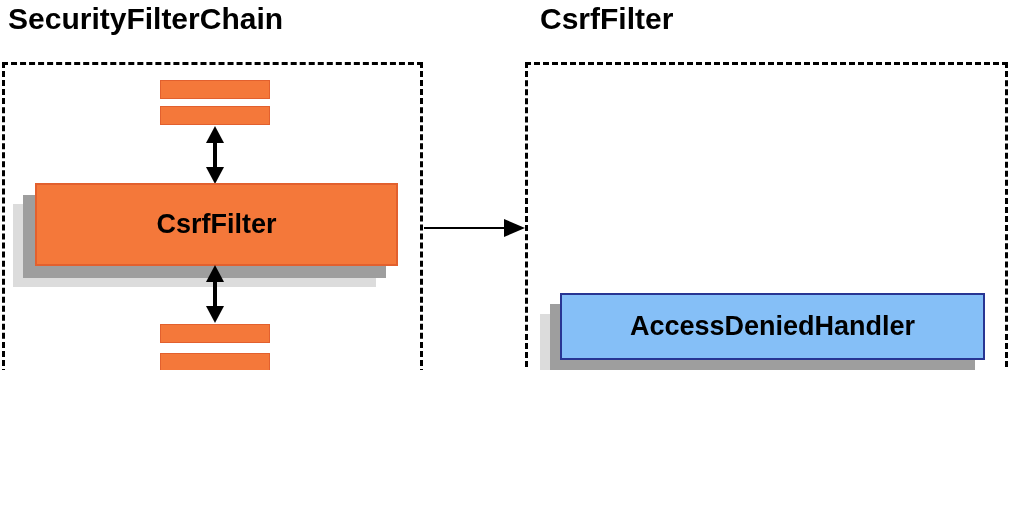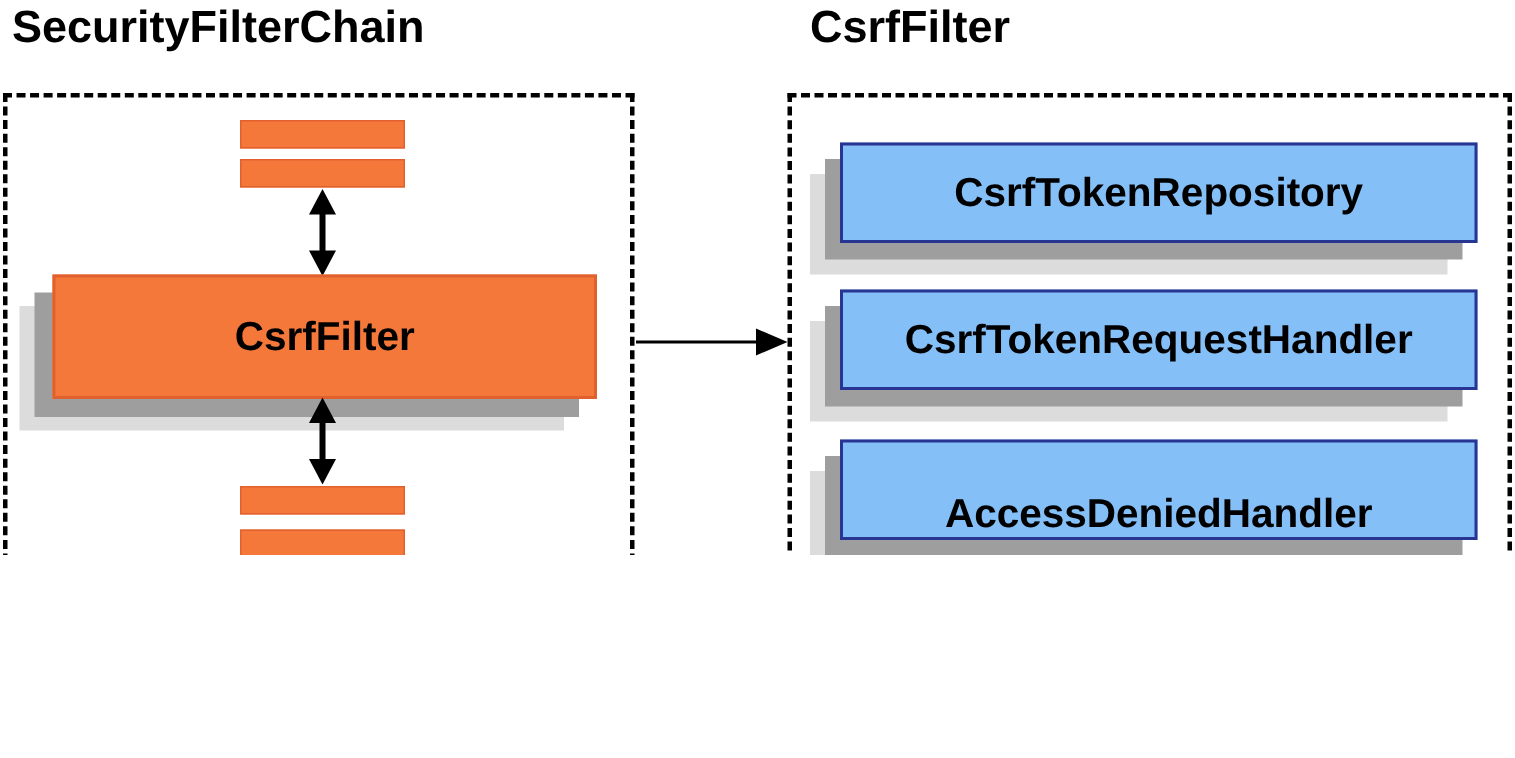"CsrfTokenRepository" div.component-box { html: <div> <span>CsrfTokenRepository</span> </div> -> none }
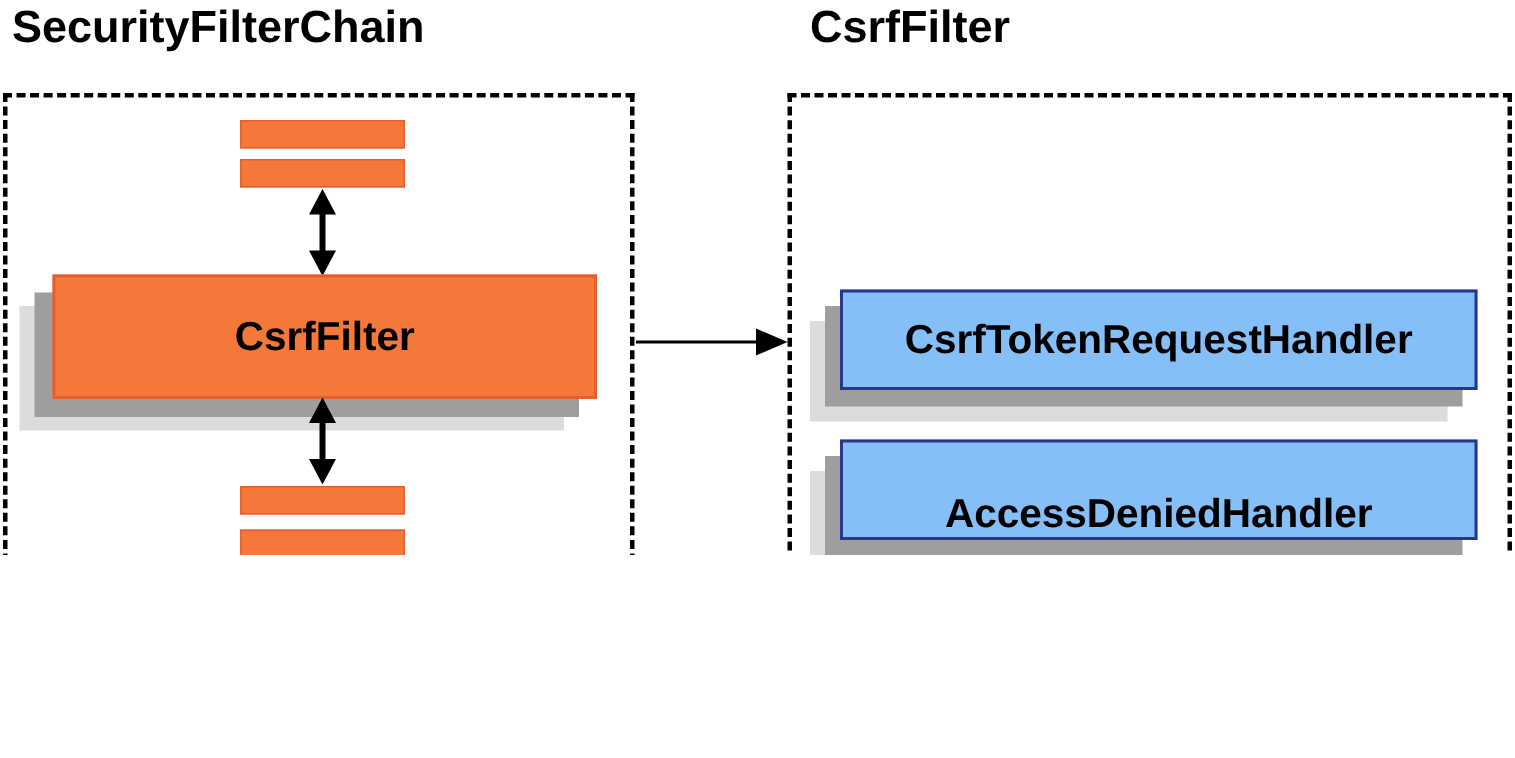"CsrfTokenRequestHandler" div.component-box { html: <div> <span>CsrfTokenRequestHandler</span> </div> -> none }
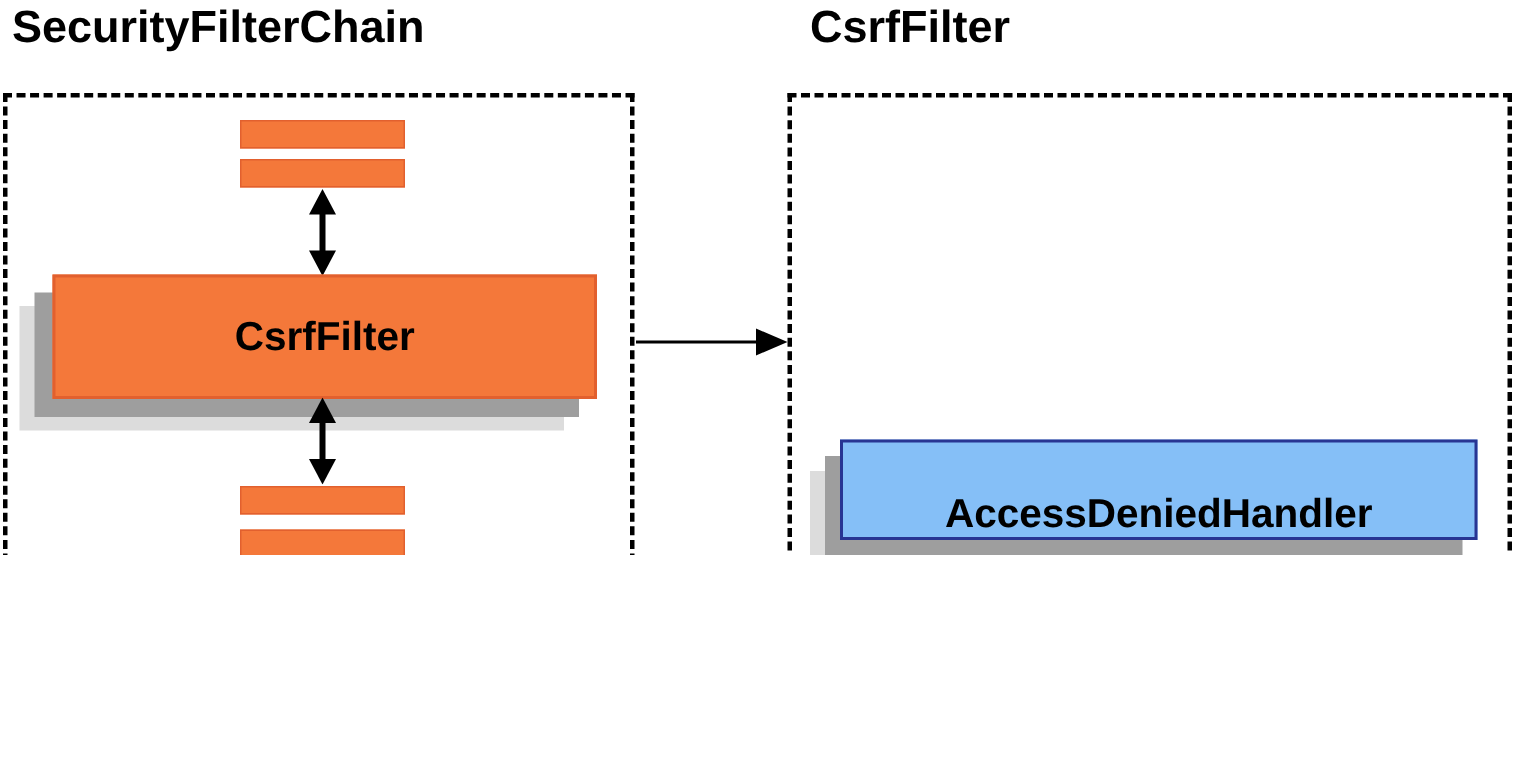"AccessDeniedHandler" .comp-3 { align-items: flex-end -> none }
